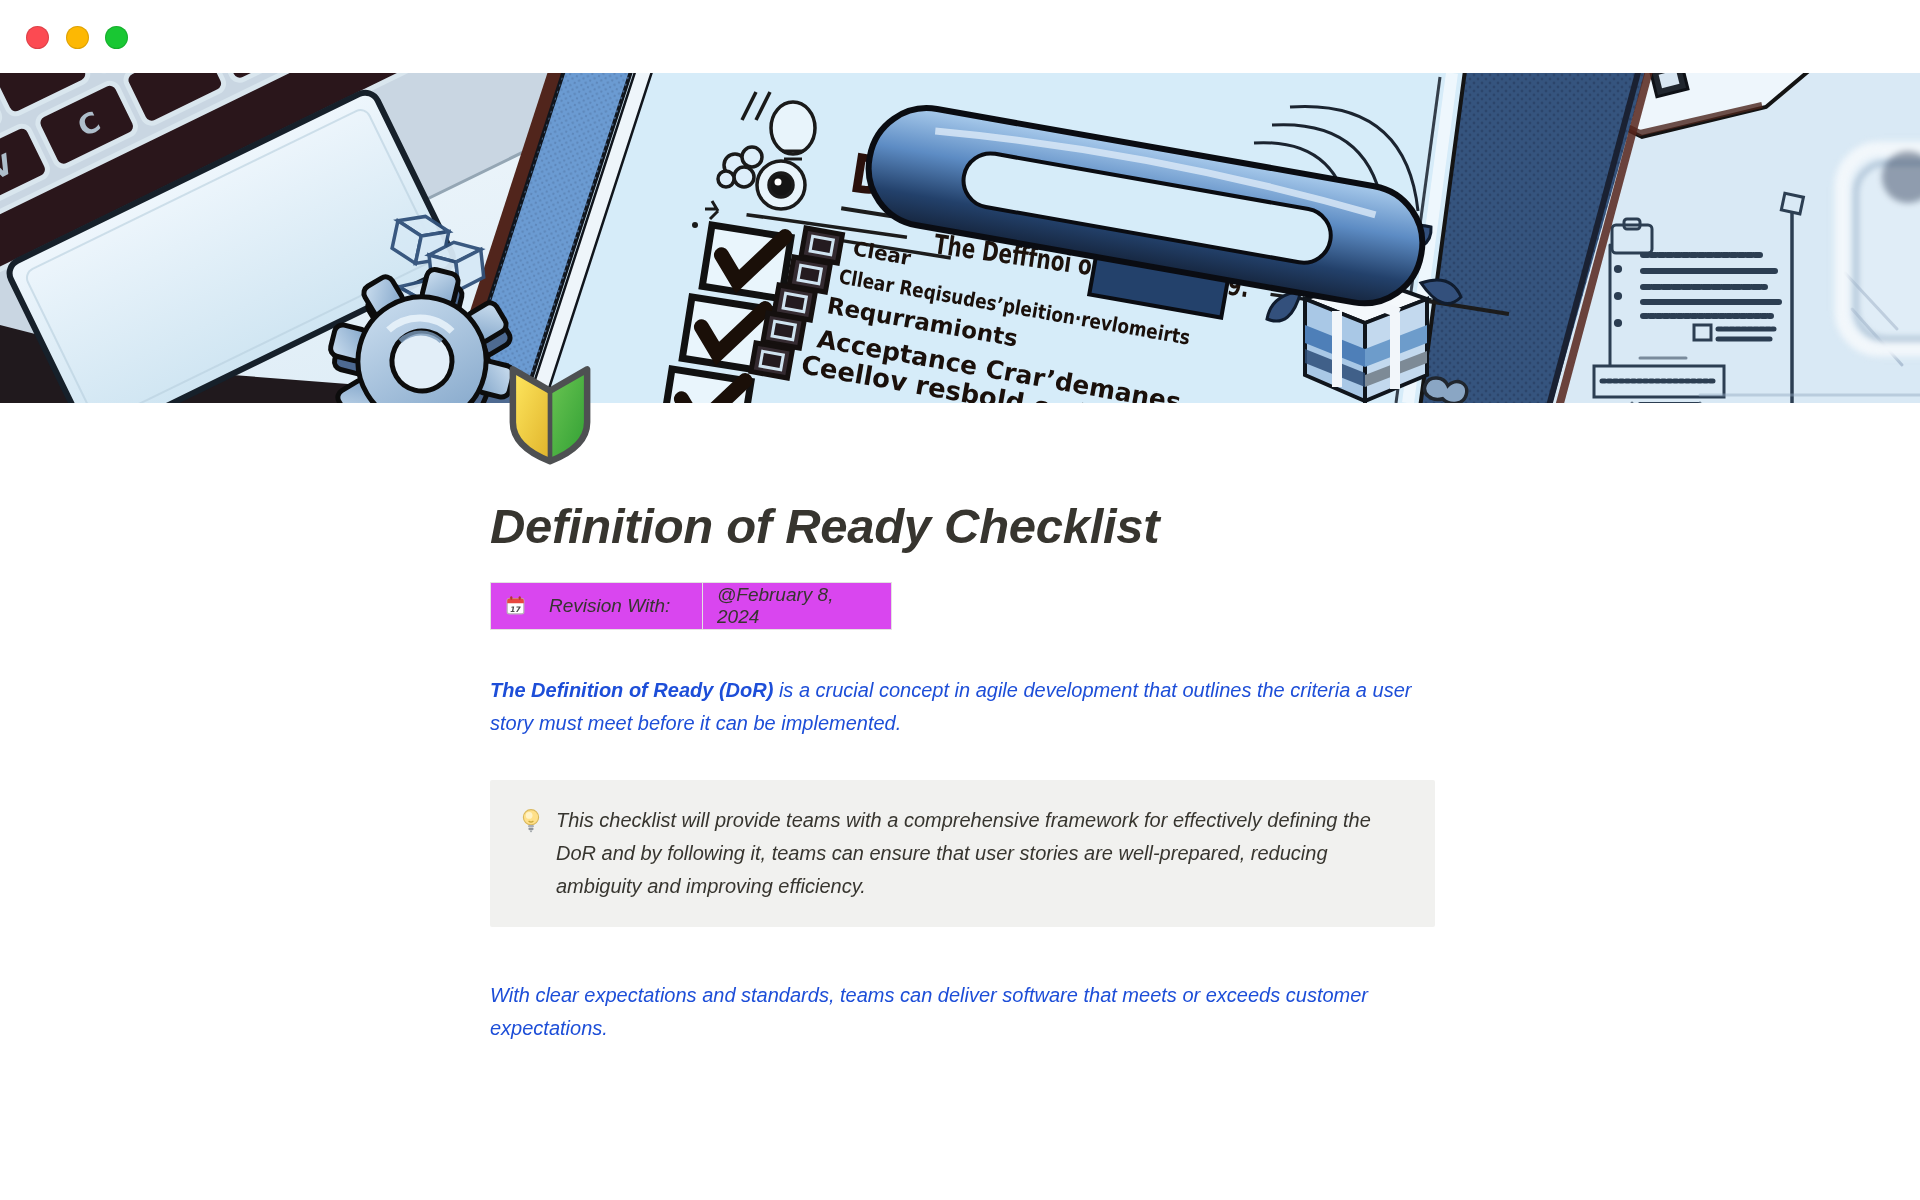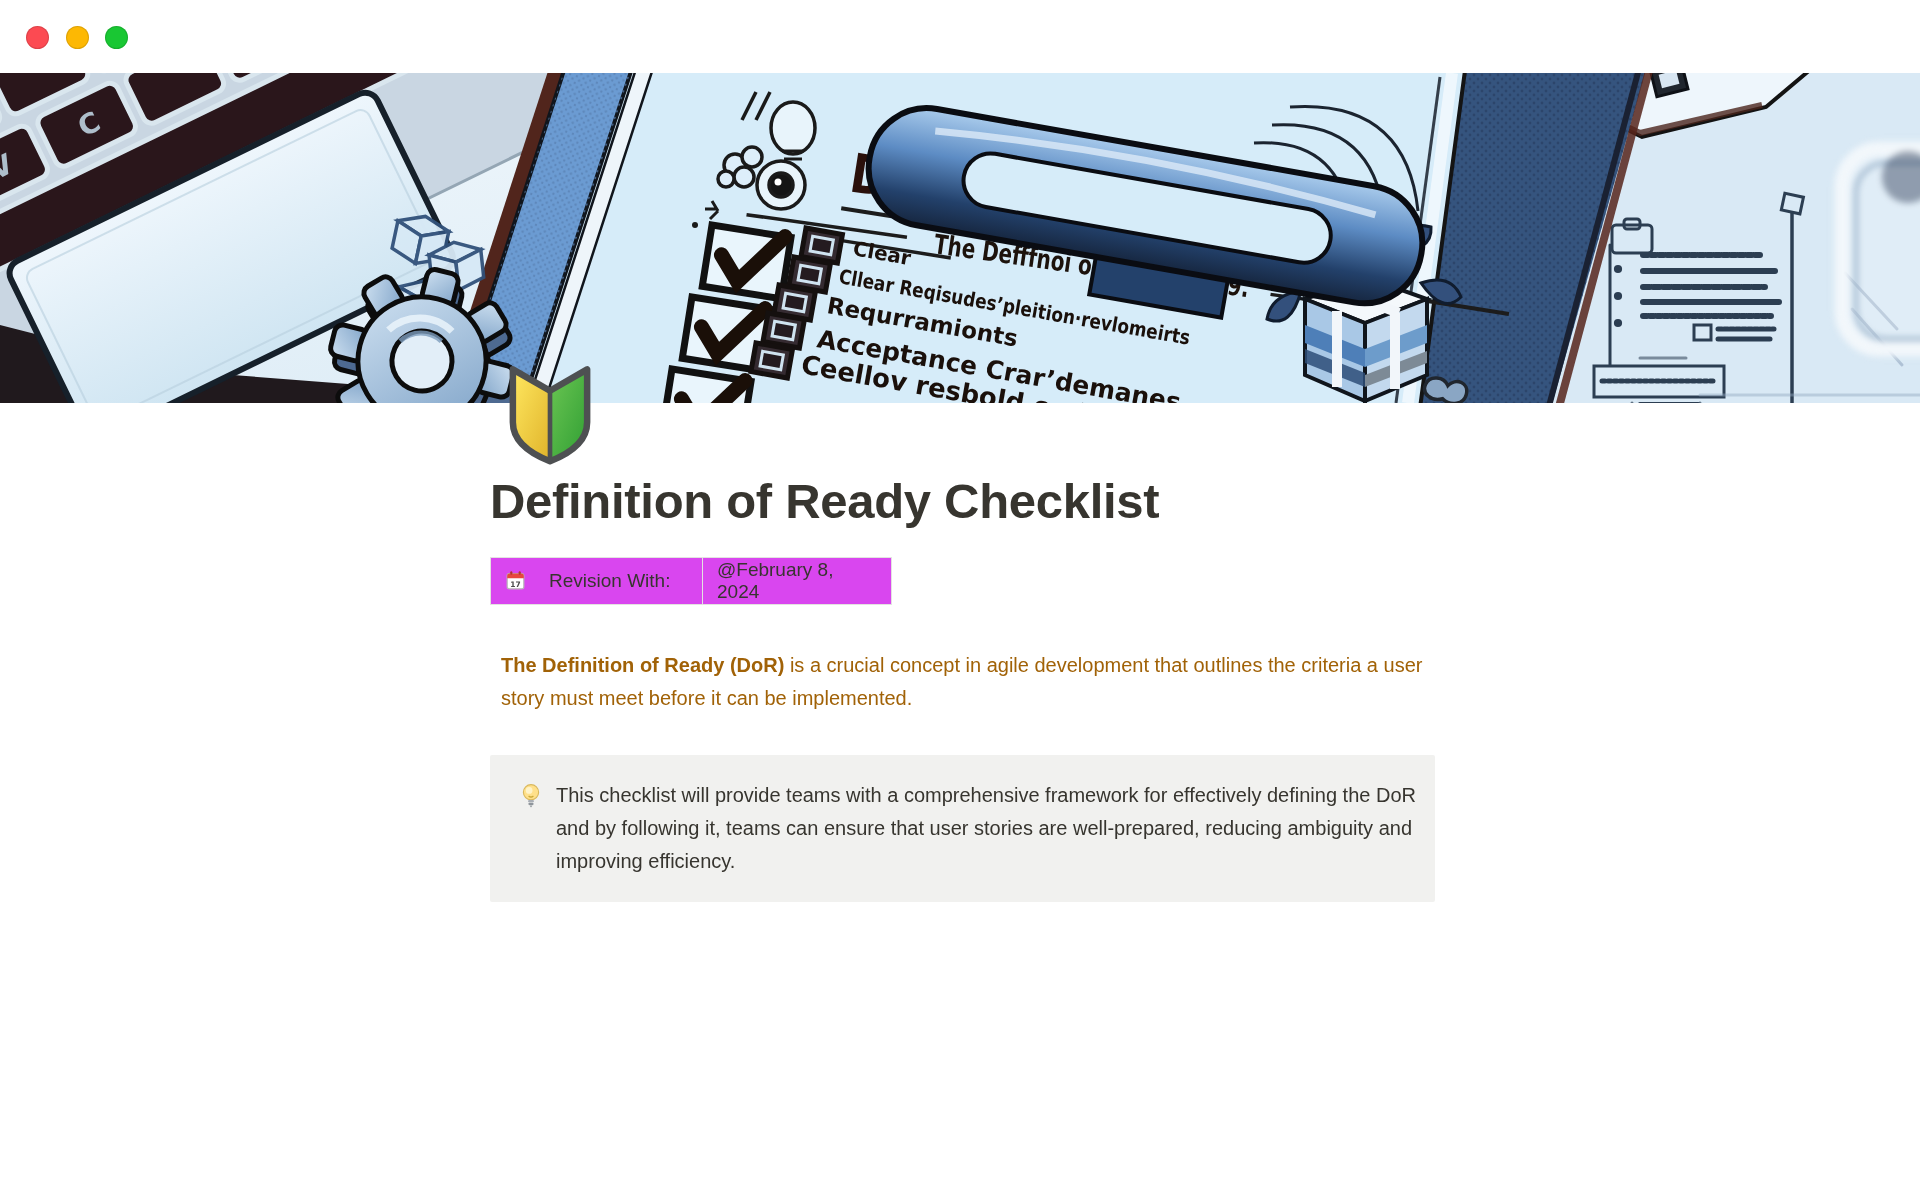"Definition of Ready Checklist" .content { font-style: none -> italic; top: 473px -> 498px }
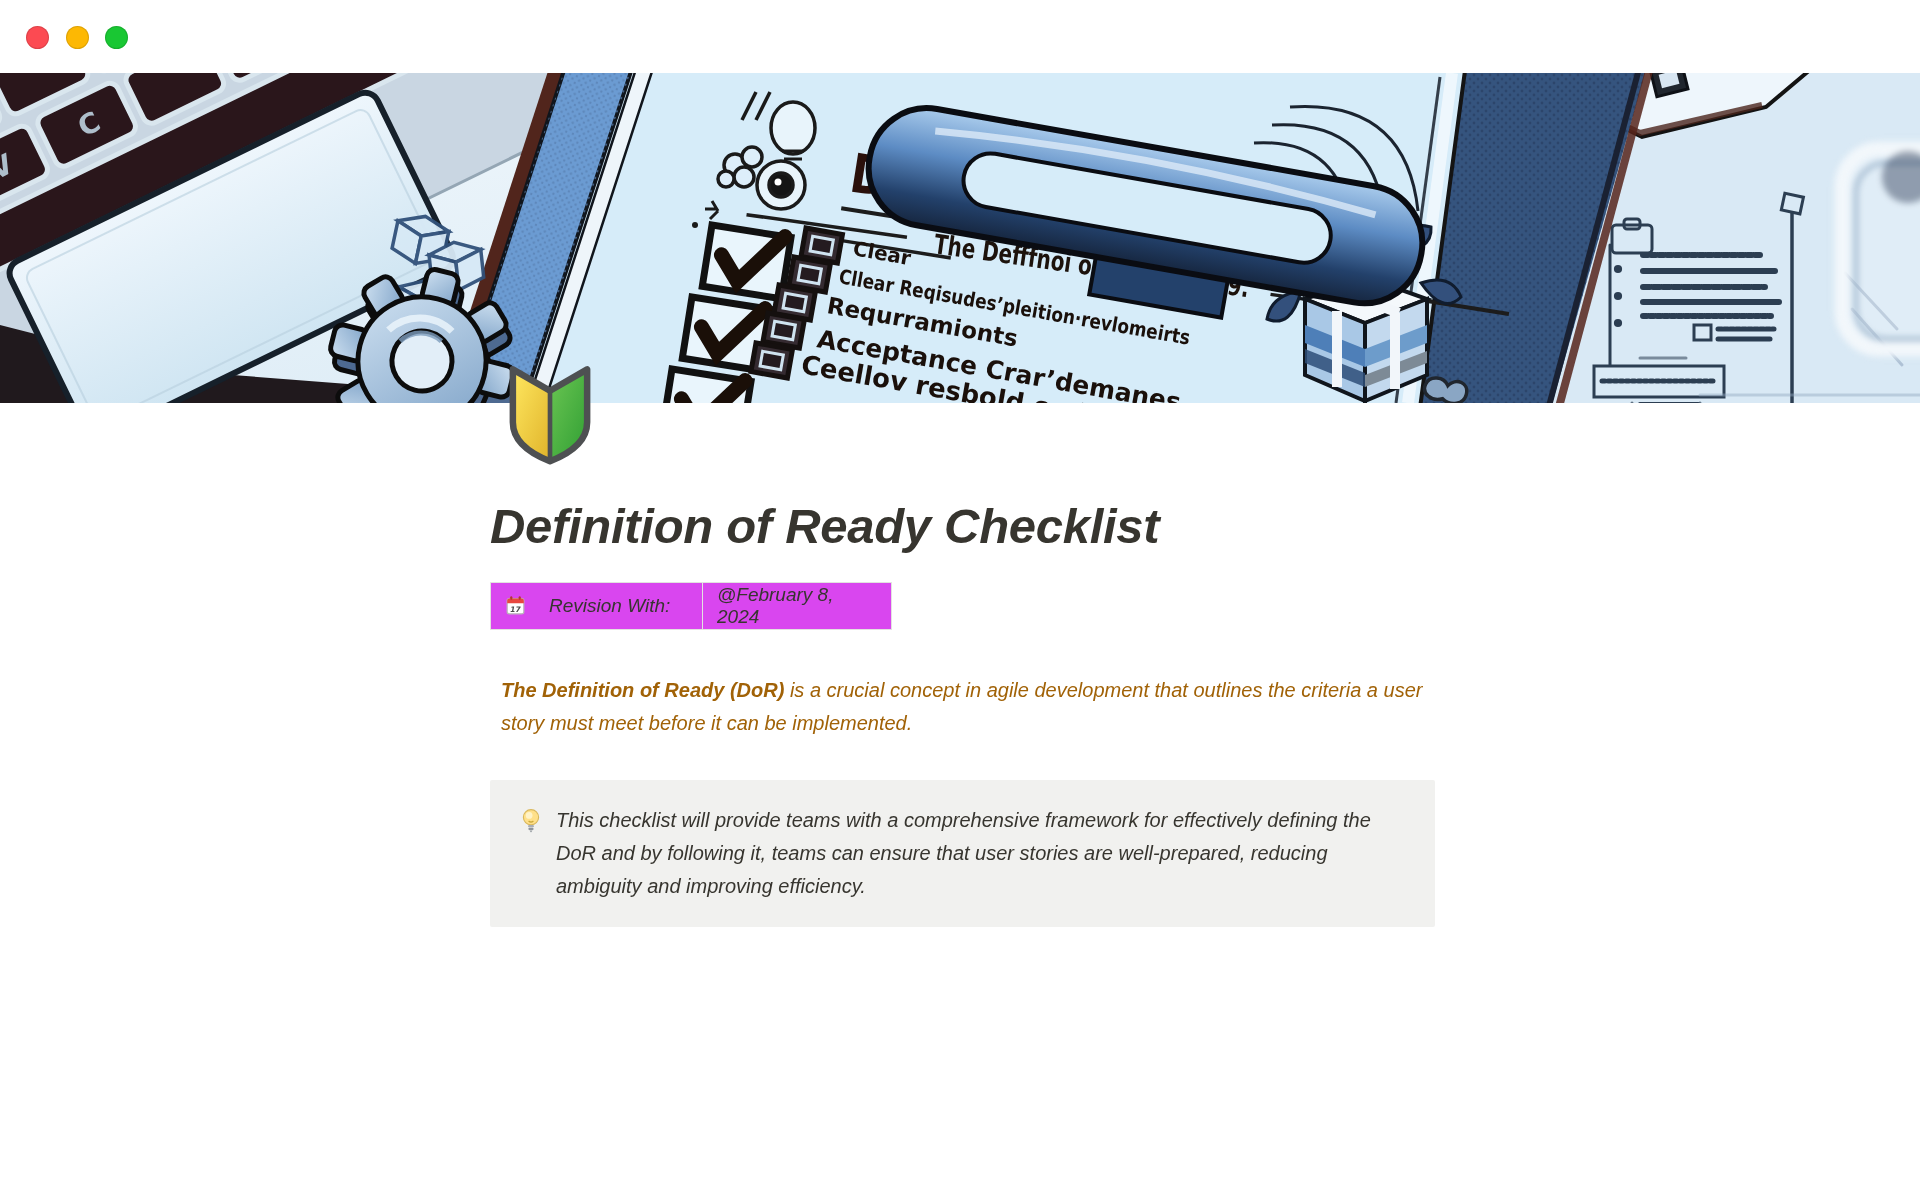"The Definition of Ready (DoR)" p.body-text { color: #a16207 -> #1d4ed8; margin: 11px -> 0 }
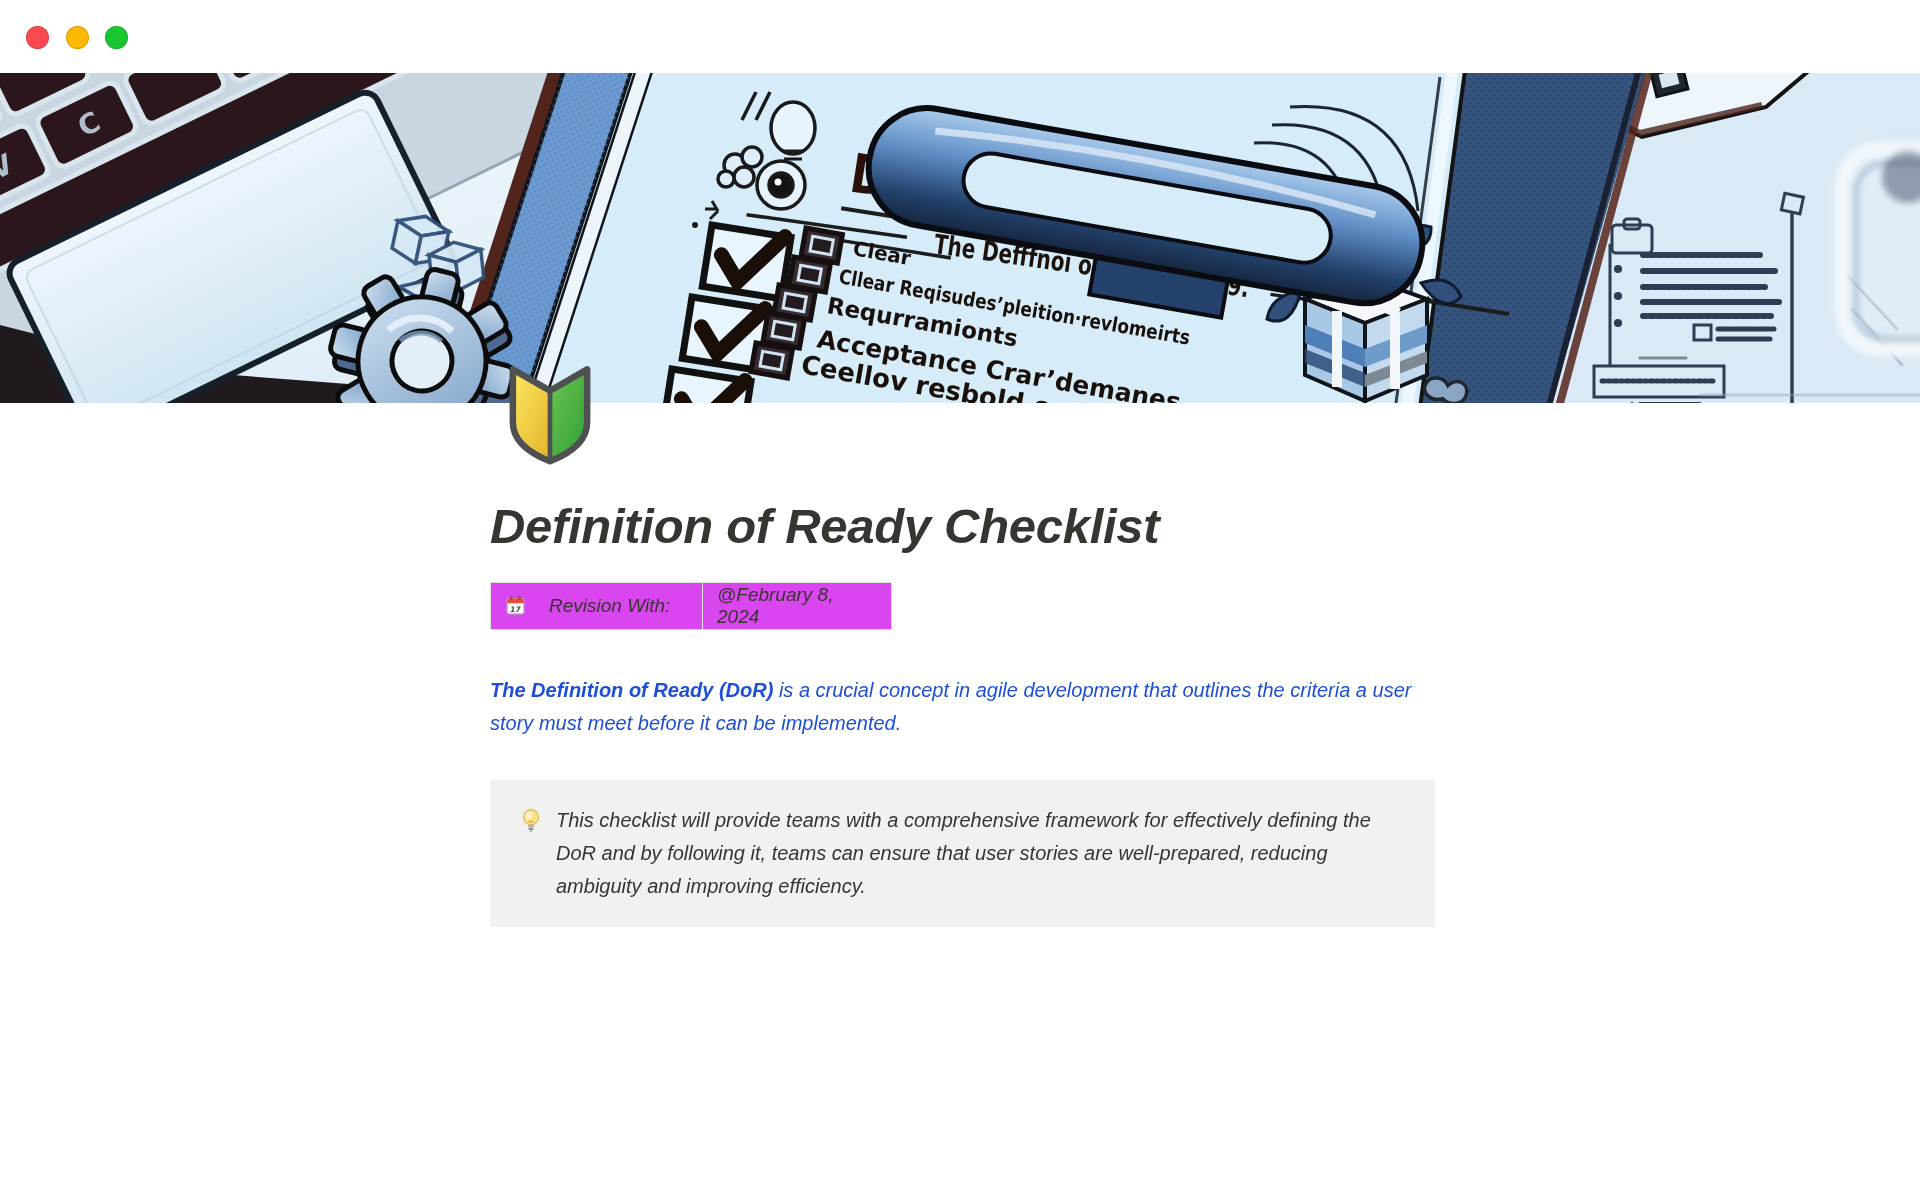"With clear expectations and standards," p.body-text { html: none -> <p>With clear expectations and standards, teams can deliver software that meets or exceeds customer expectations.</p> }
